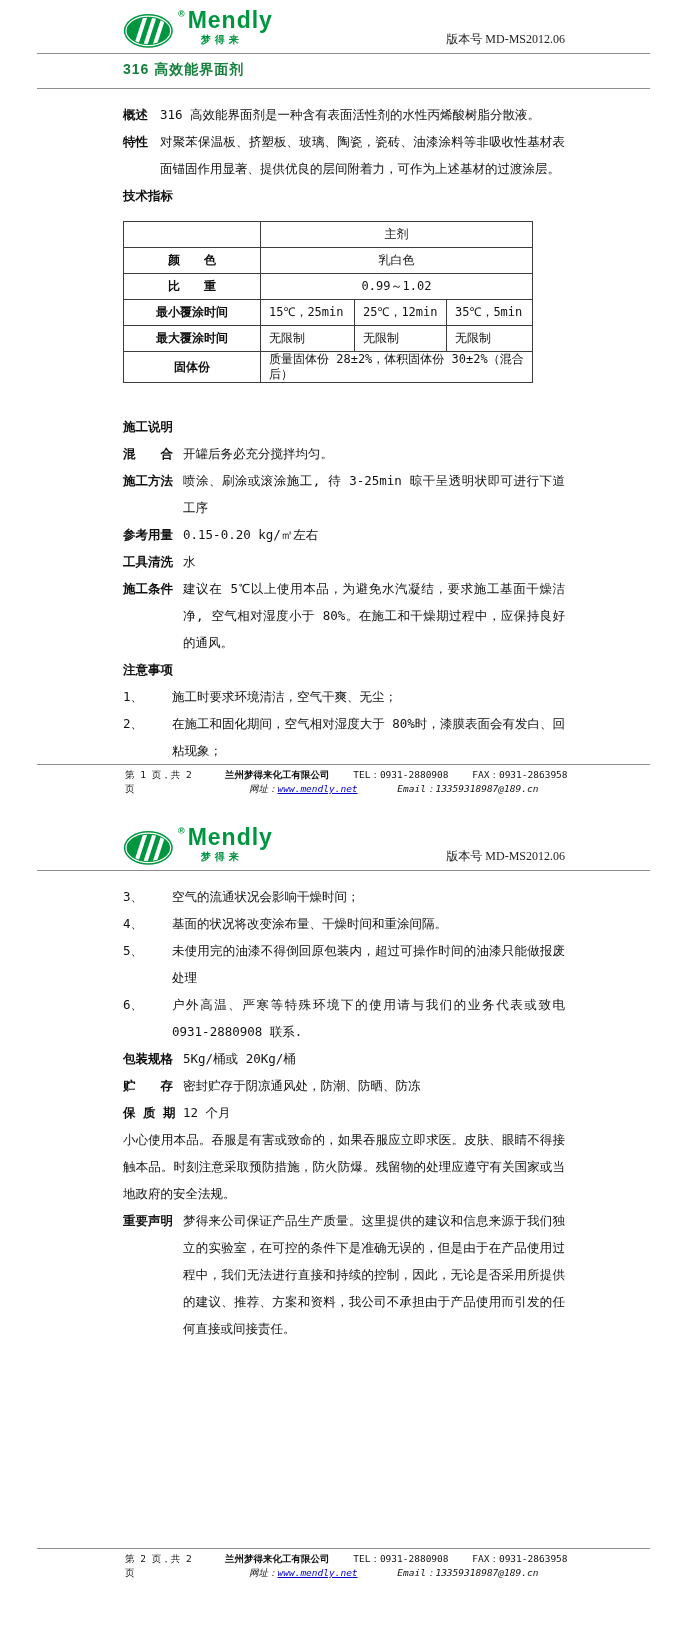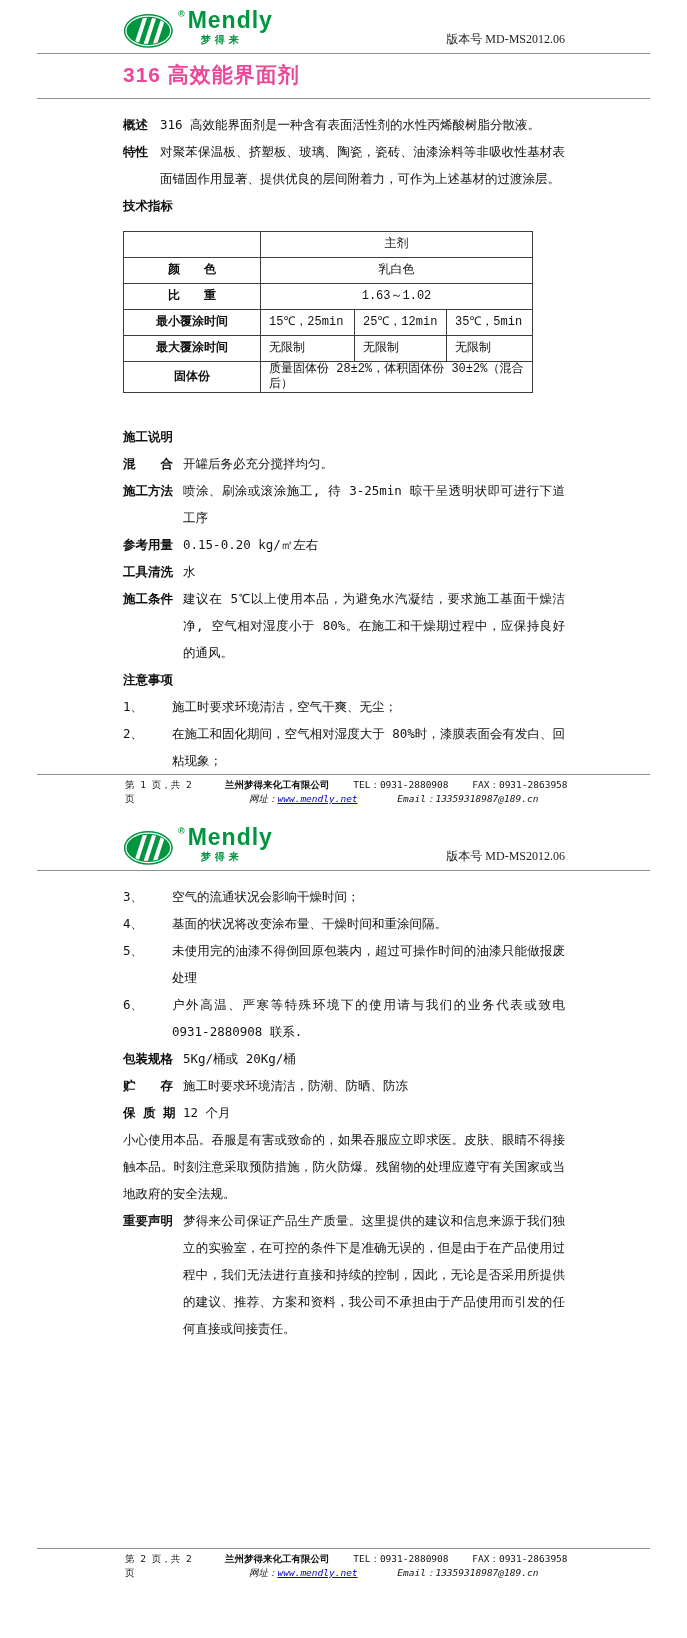"316 高效能界面剂" .title { color: #ec4899 -> #15803d; font-size: 21px -> 14px }
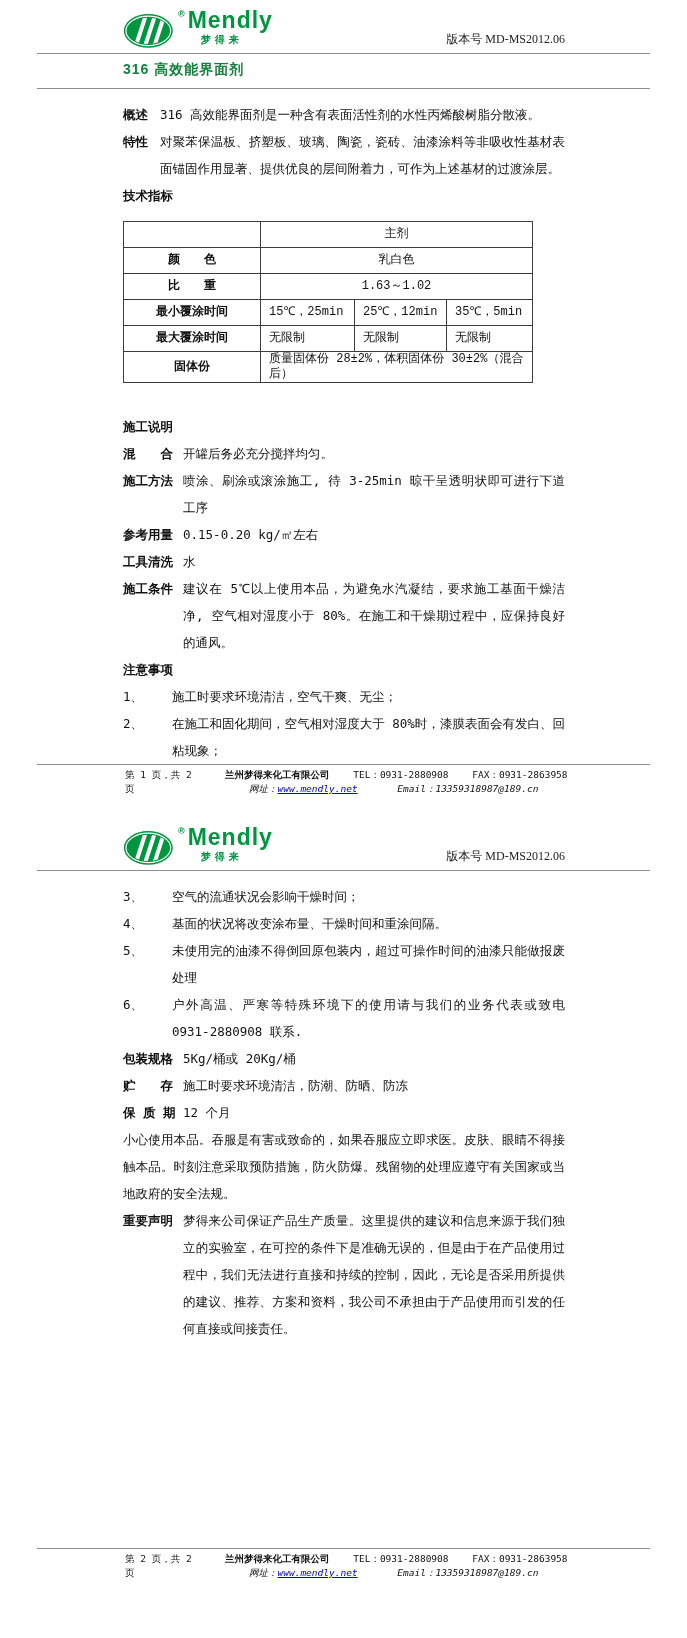"主剂" table.spec-table { font-family: Liberation Mono, monospace -> none }
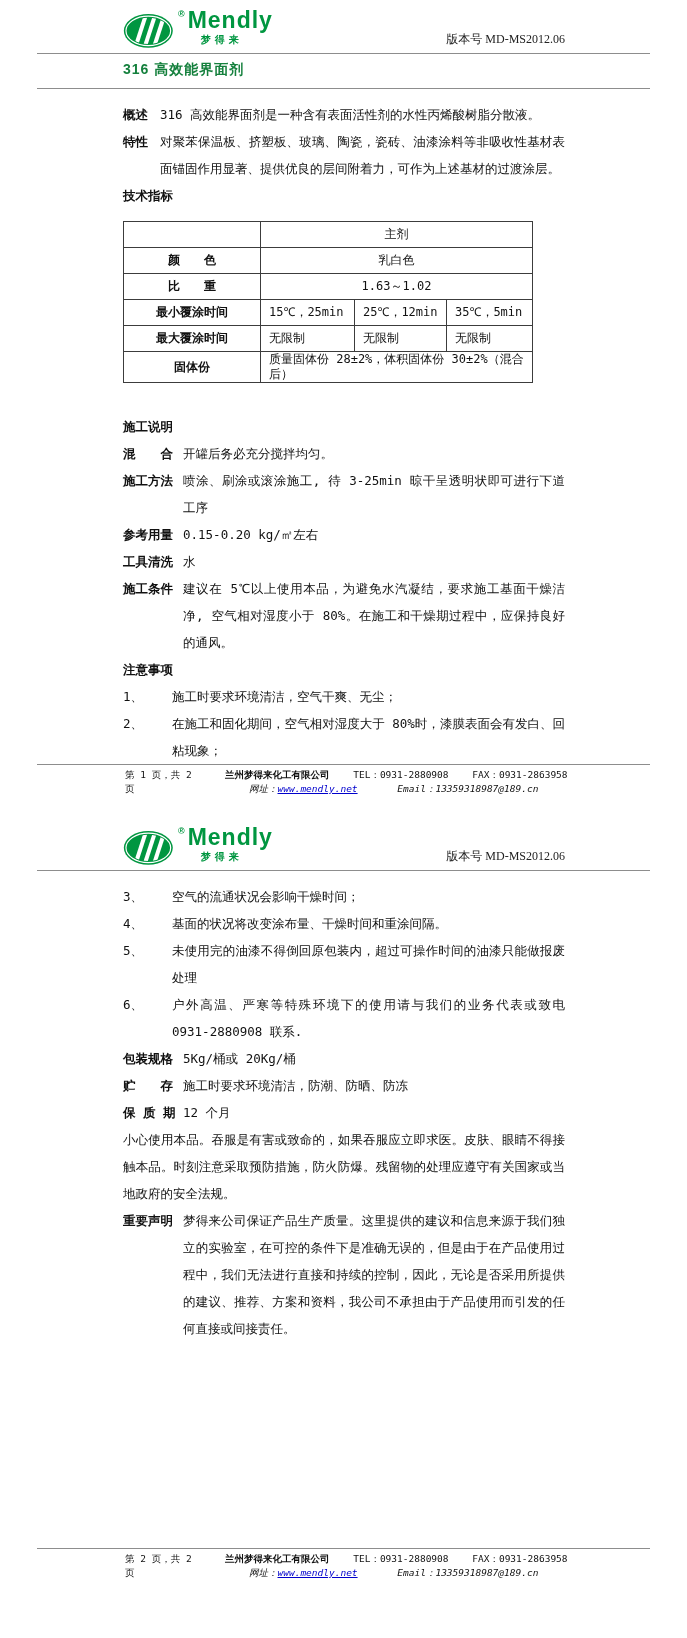"1.63～1.02" td.c { text: 1.63 -> 0.99 }
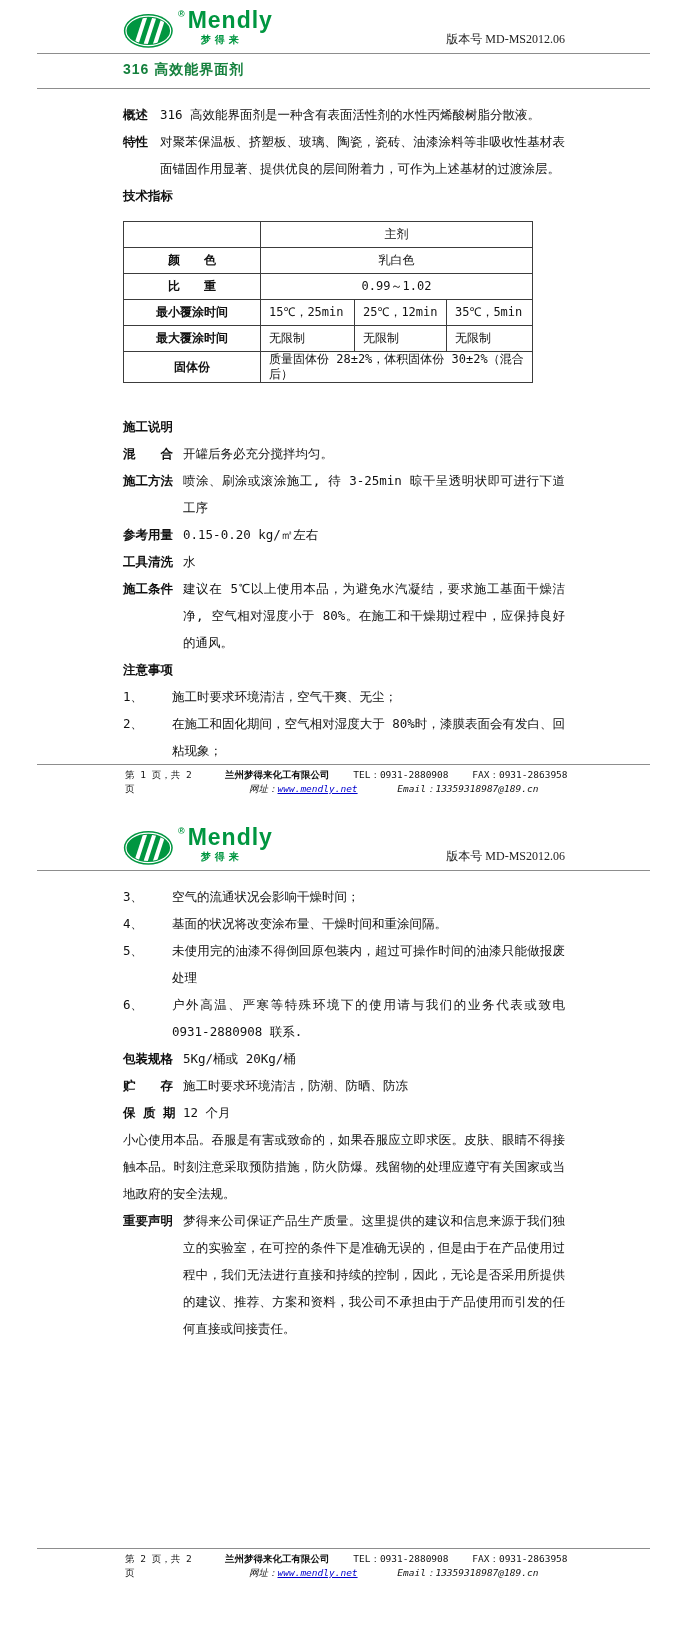"施工时要求环境清洁，防潮、防晒、防冻" div.txt { text: 施工时要求环境清洁 -> 密封贮存于阴凉通风处 }
